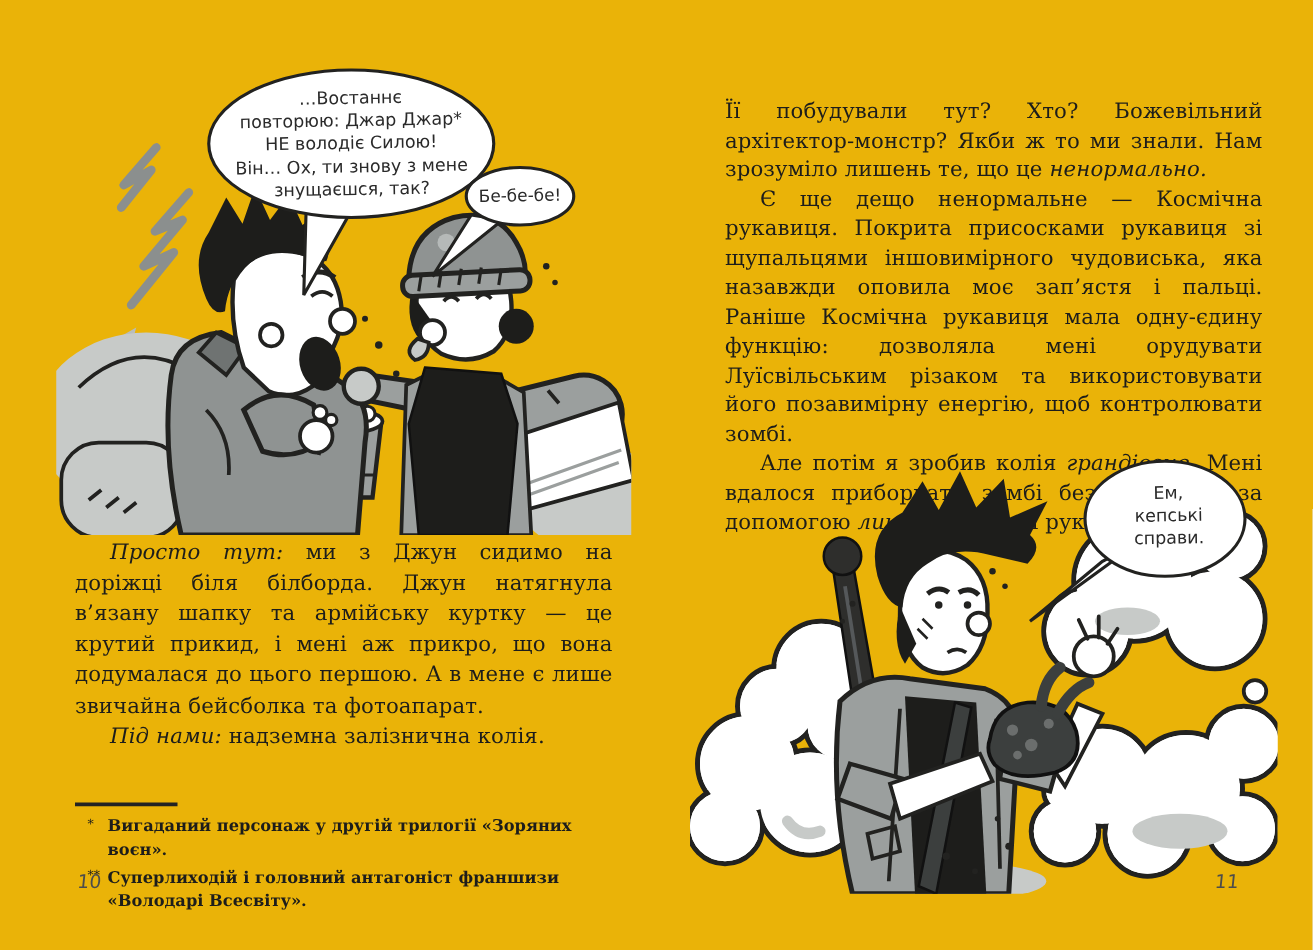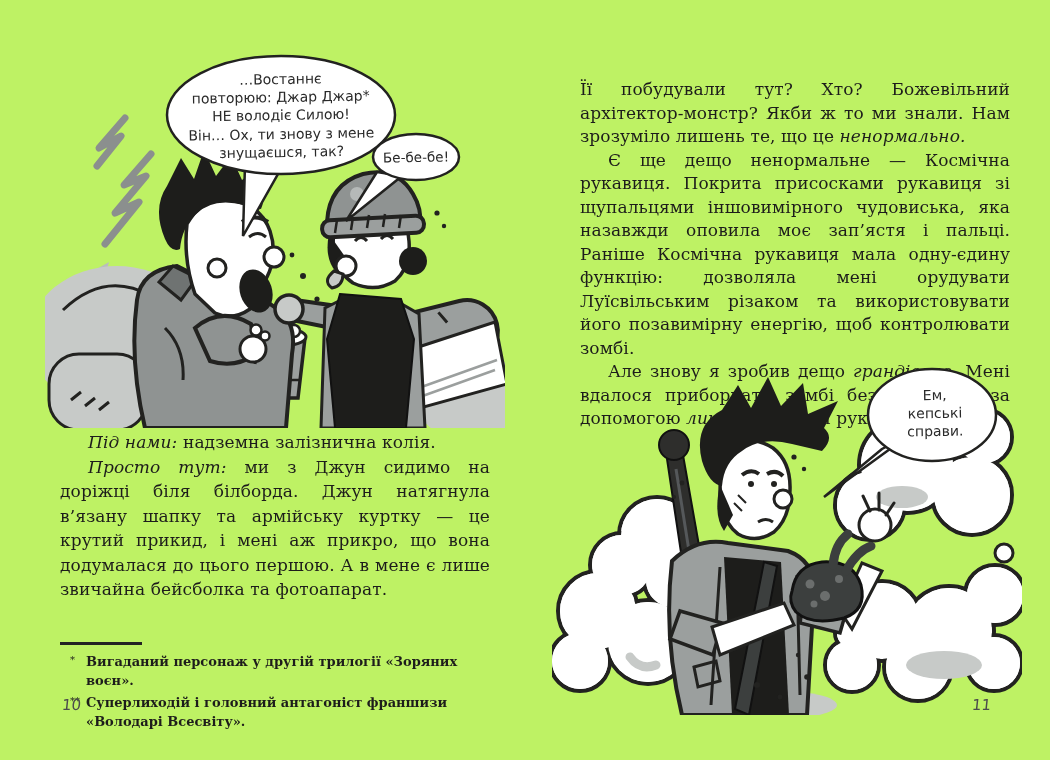"…Востаннє" #spread { background: #bef264 -> #eab308 }
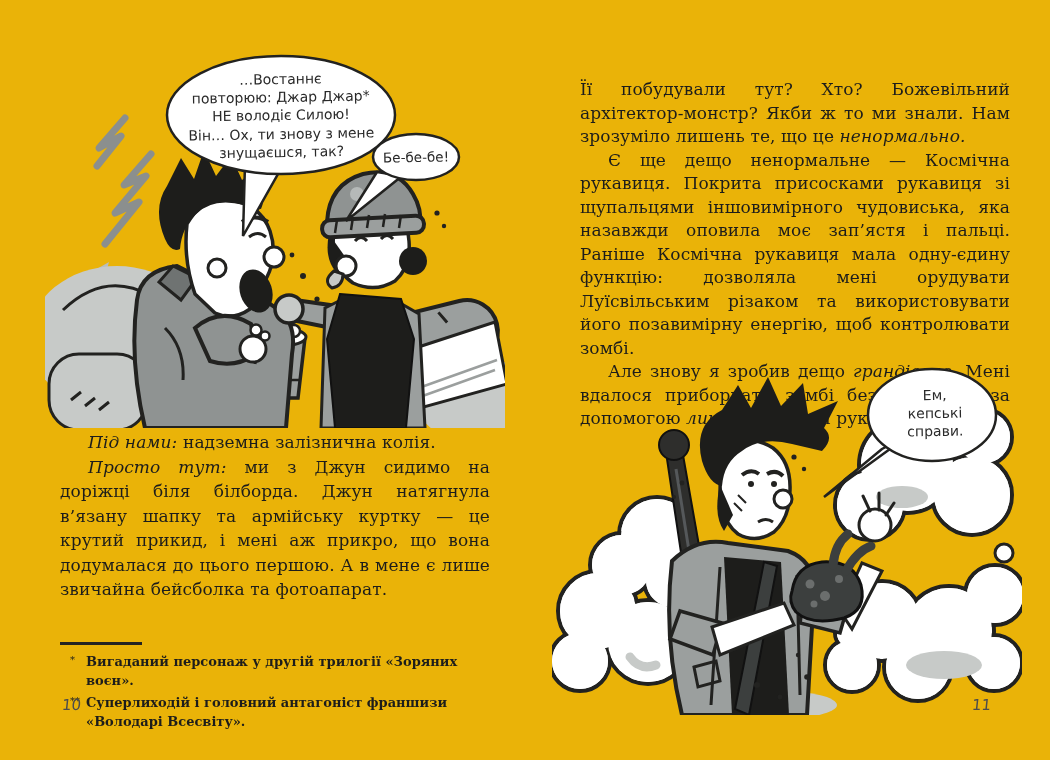"Але знову я зробив дещо" span { text: знову я зробив дещо -> потім я зробив колія }
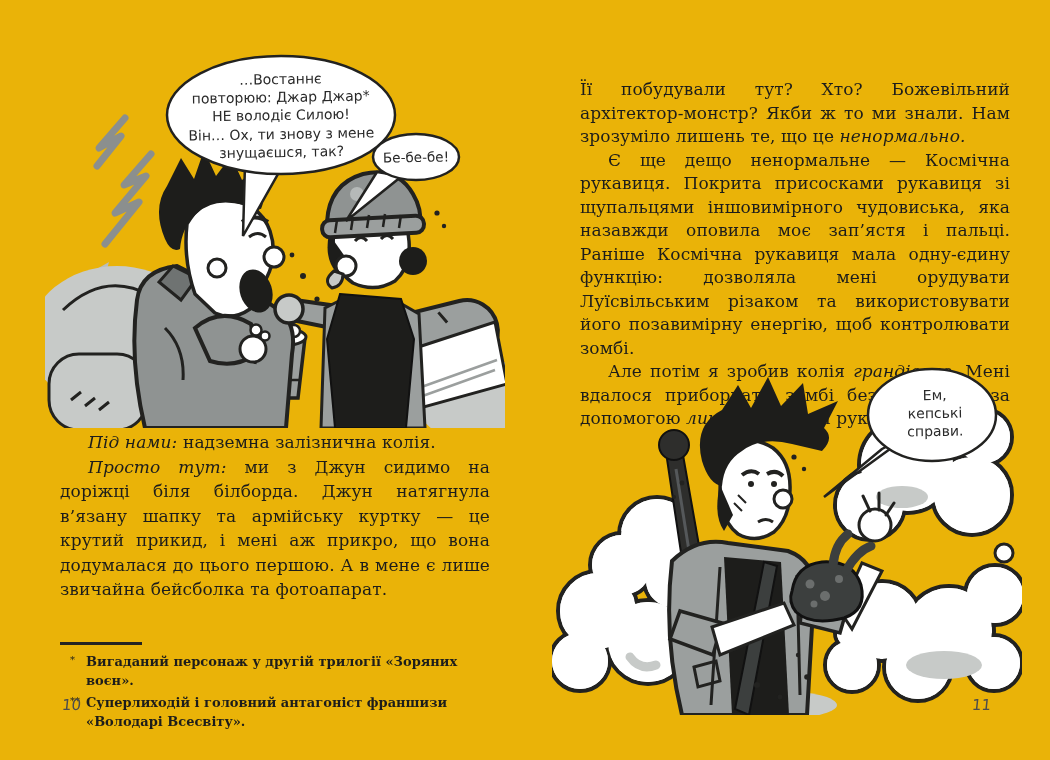"Під нами: надземна залізнична колія." p.para { order: before "Просто тут: ми з Джун" -> after "Просто тут: ми з Джун" }
